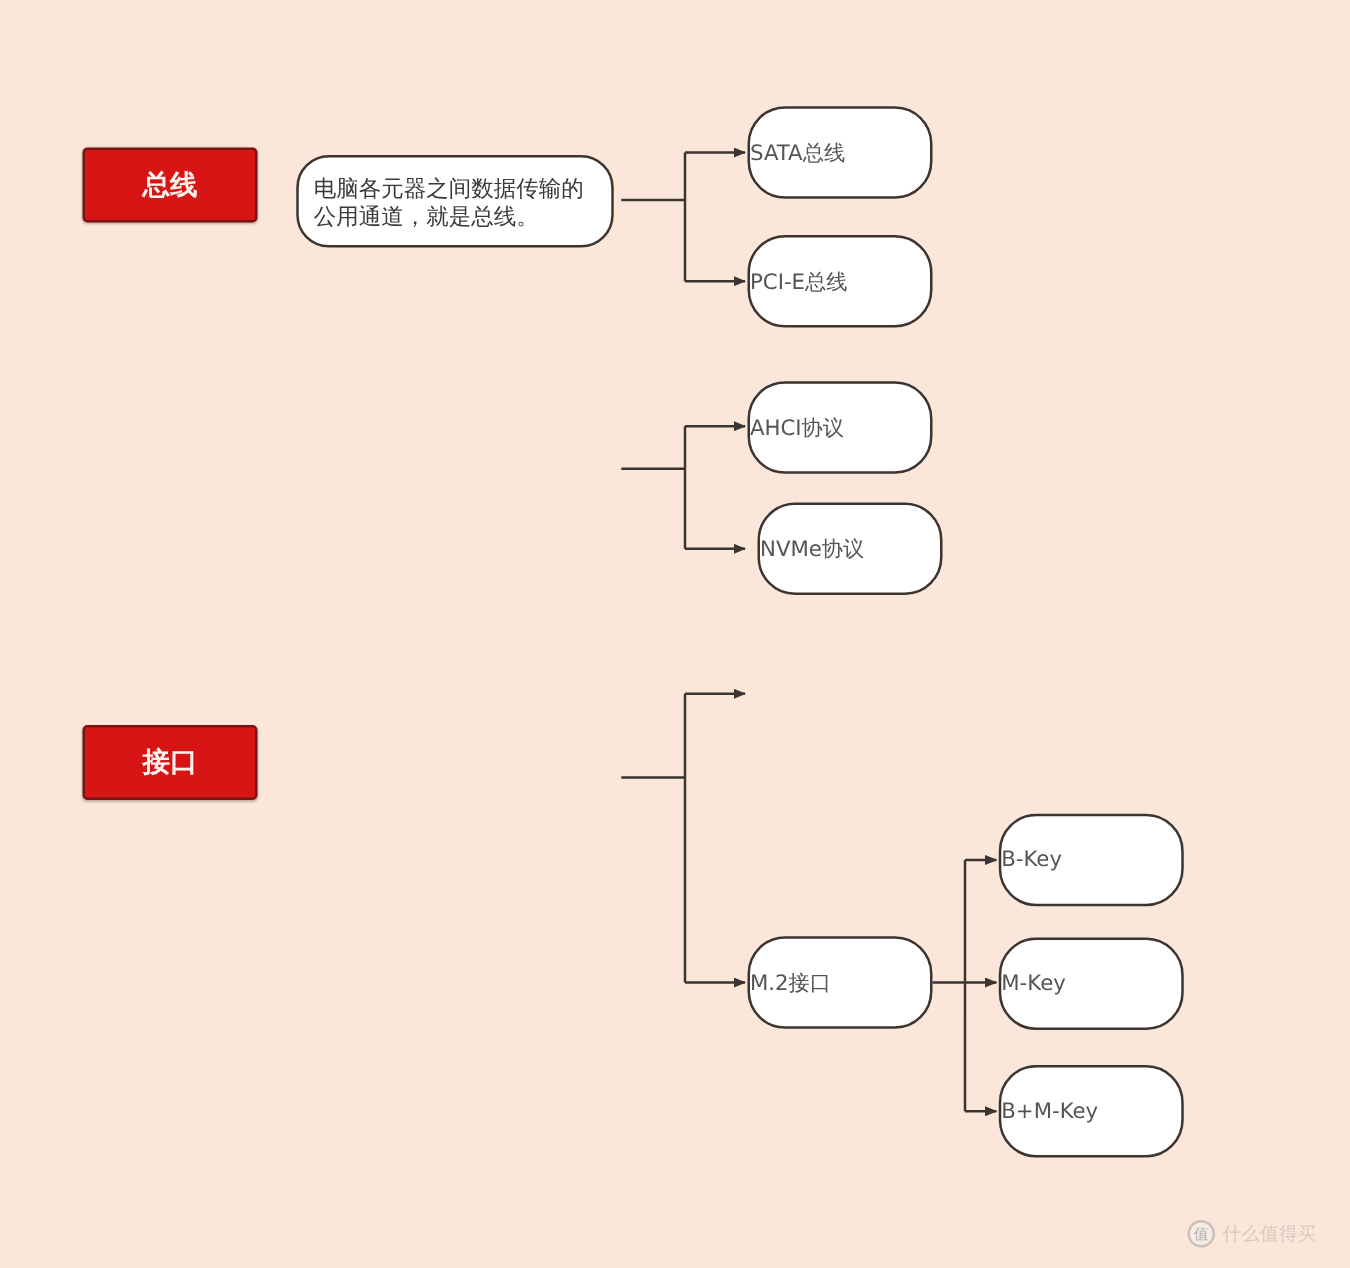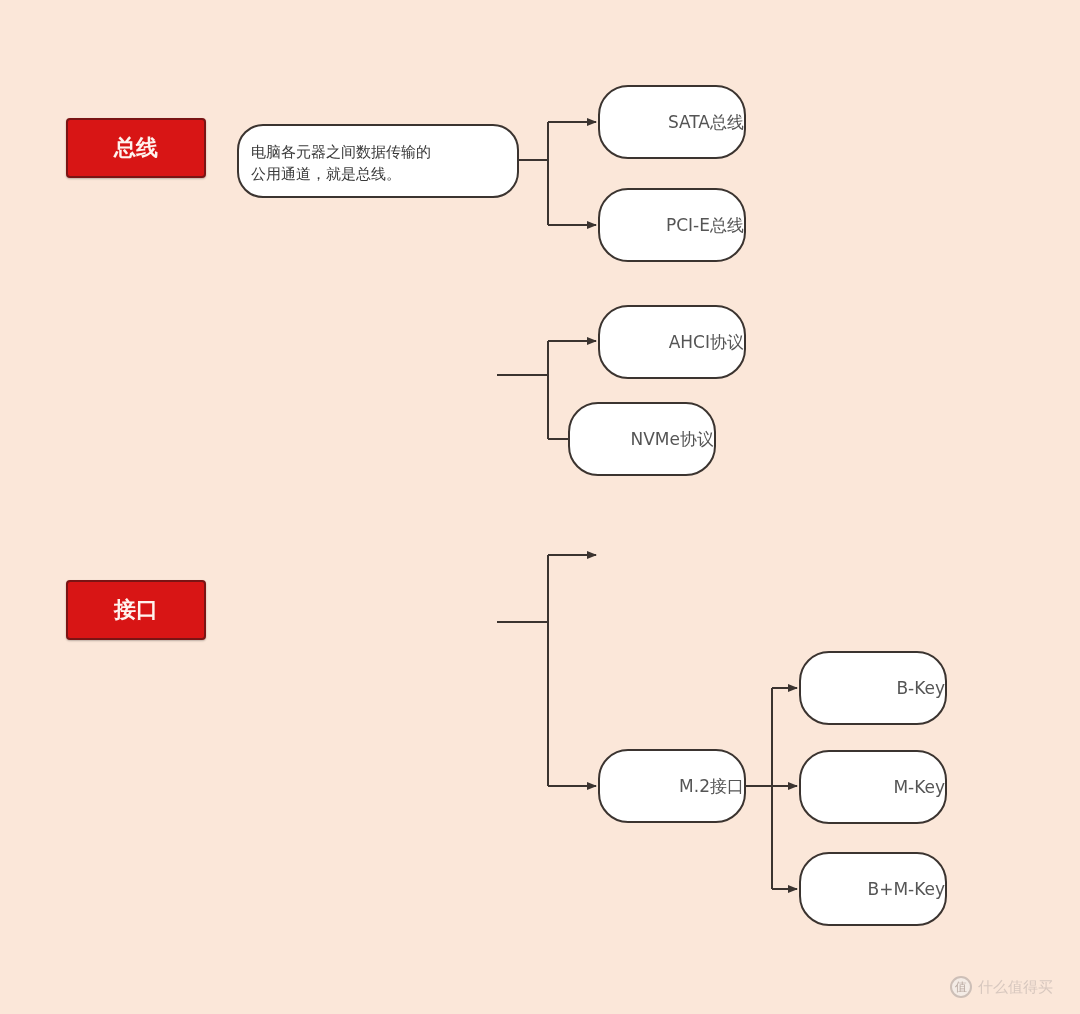"SATA总线" .node { justify-content: flex-end -> flex-start }
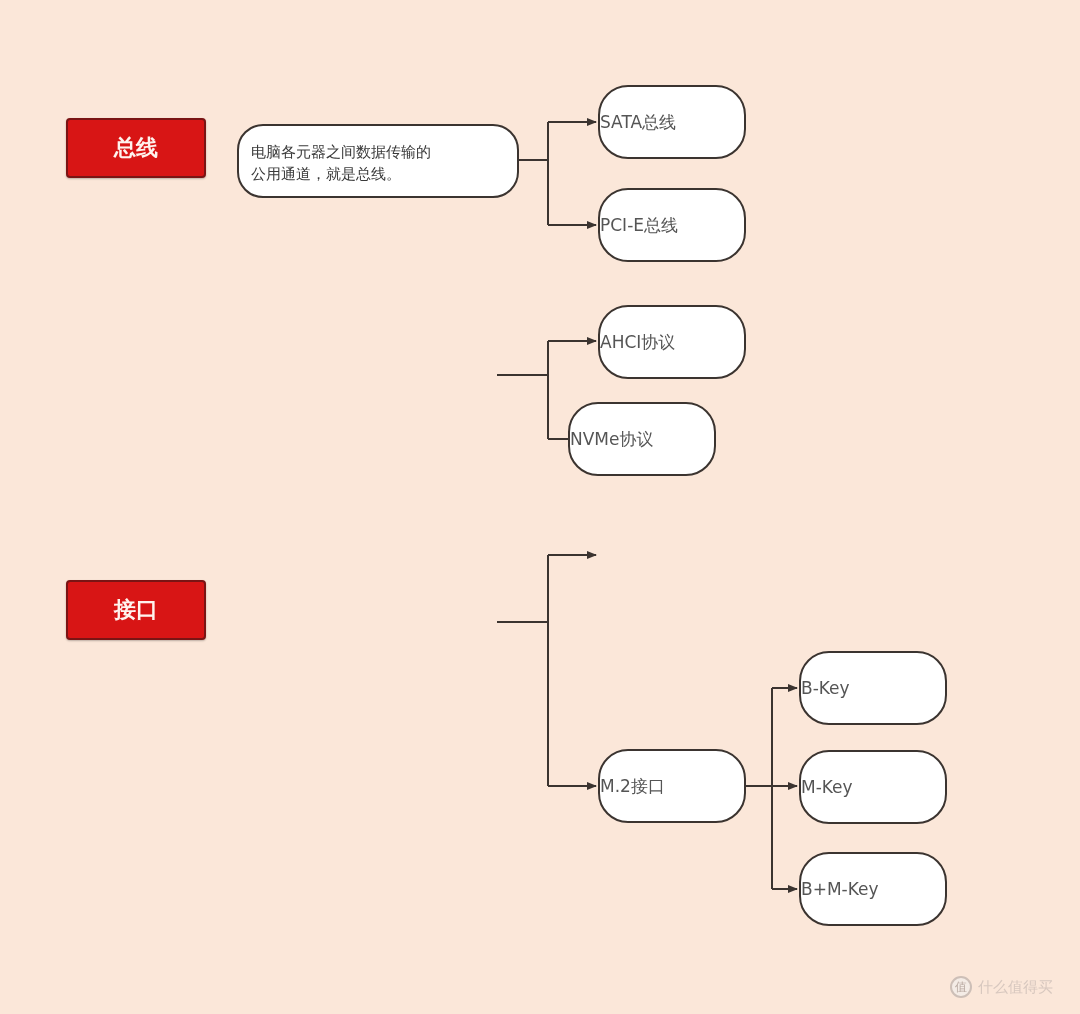"电脑各元器之间数据传输的" .desc { font-size: 15px -> 18px; width: 282px -> 254px }
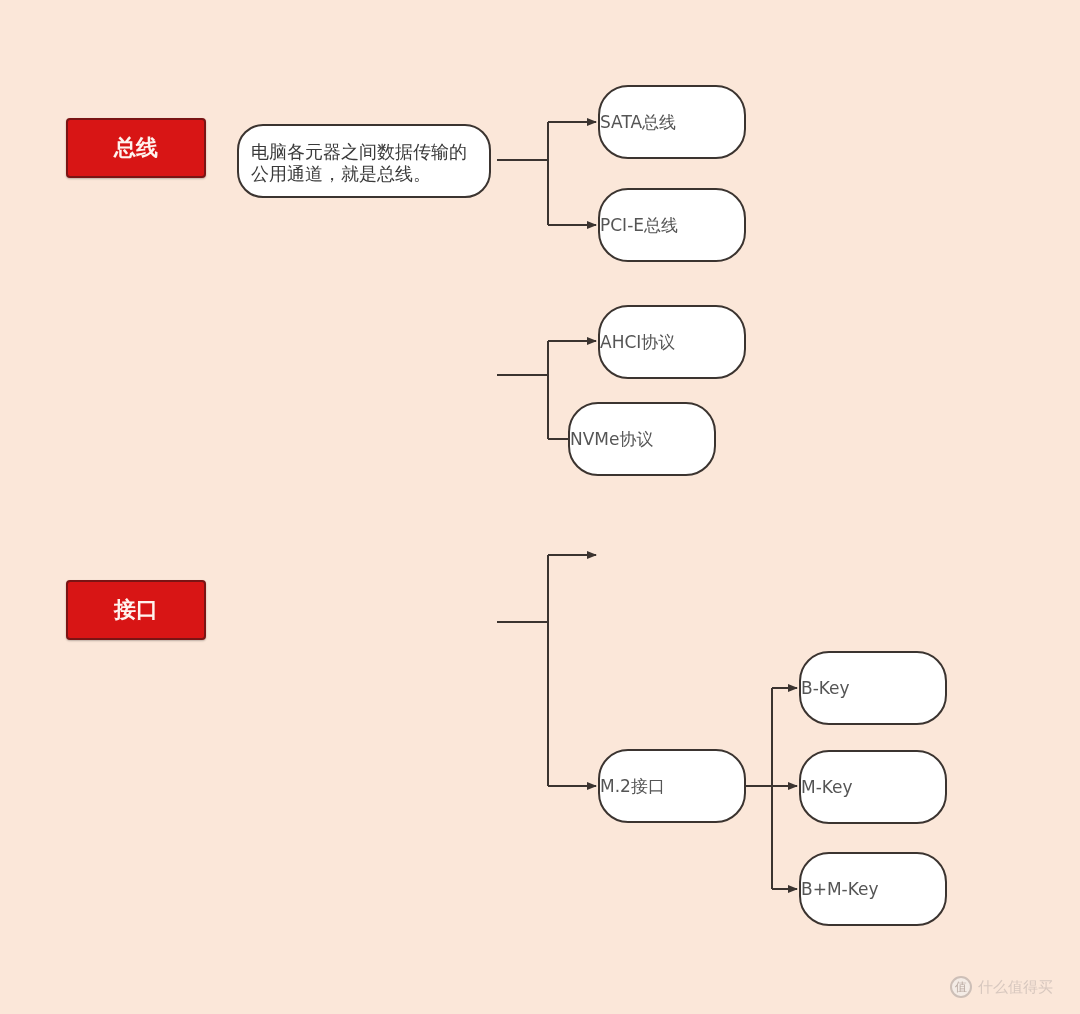"NVMe协议" div.node { left: 568px -> 606px }
